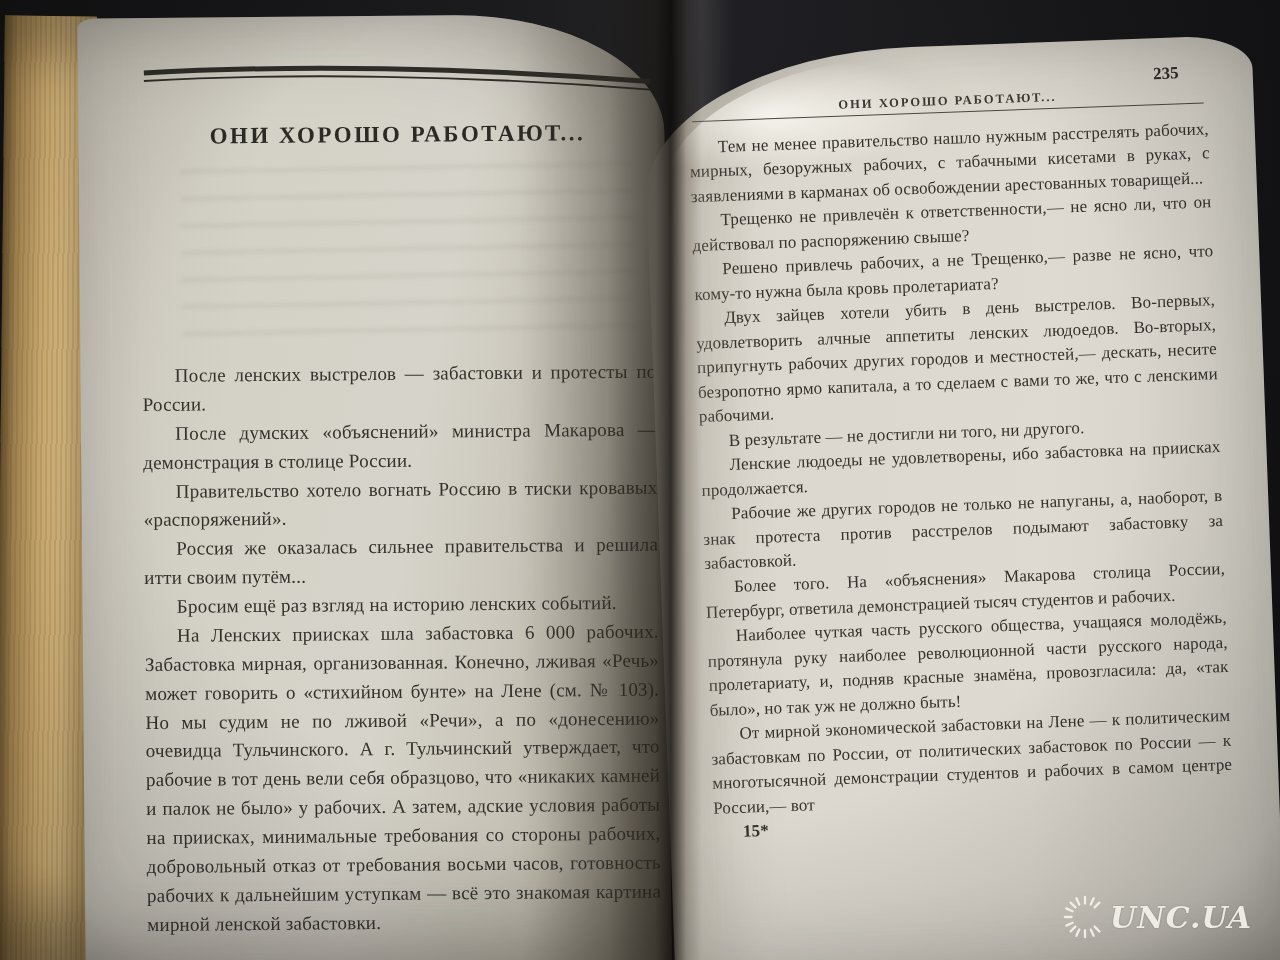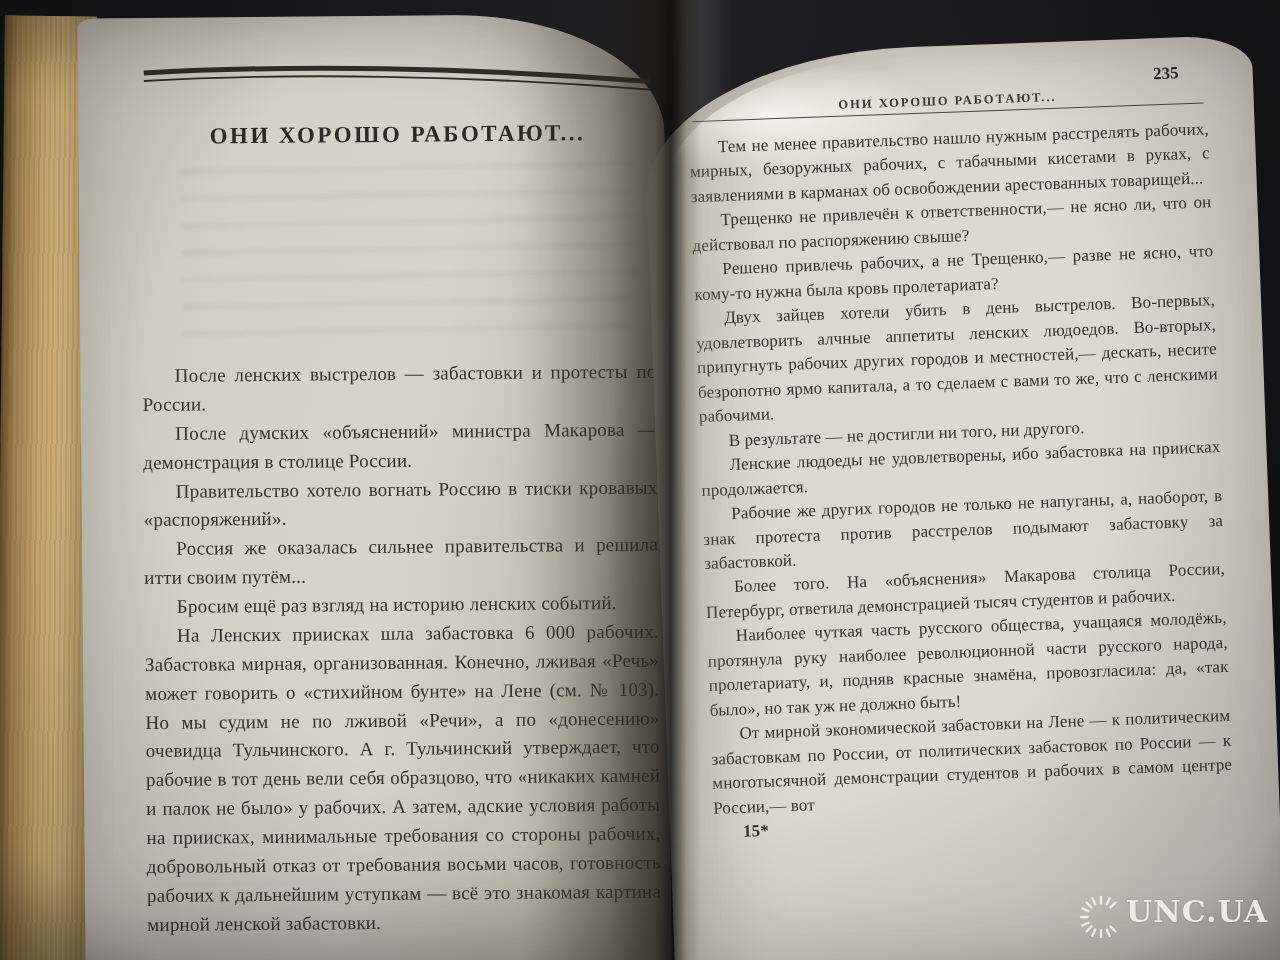"UNC.UA" .watermark { align-items: flex-start -> center; font-style: none -> italic; right: 12px -> 28px }
